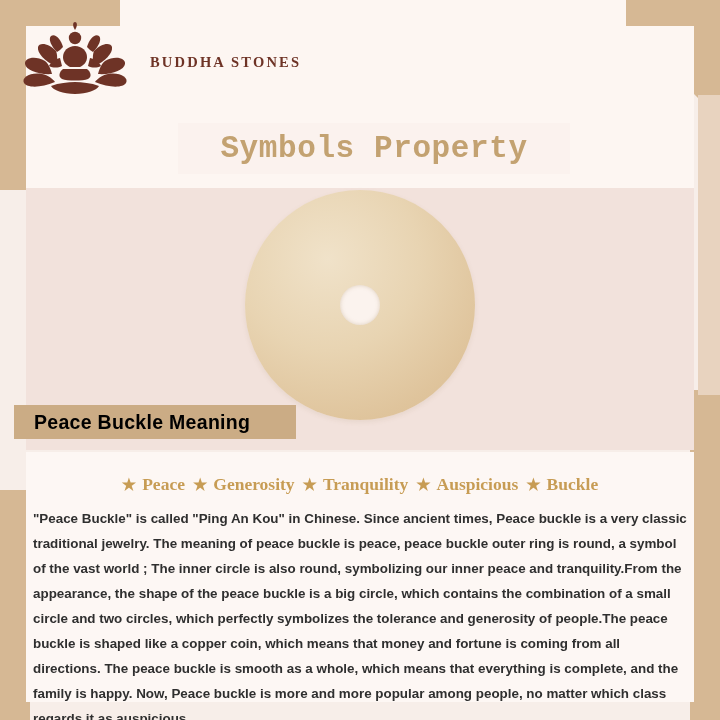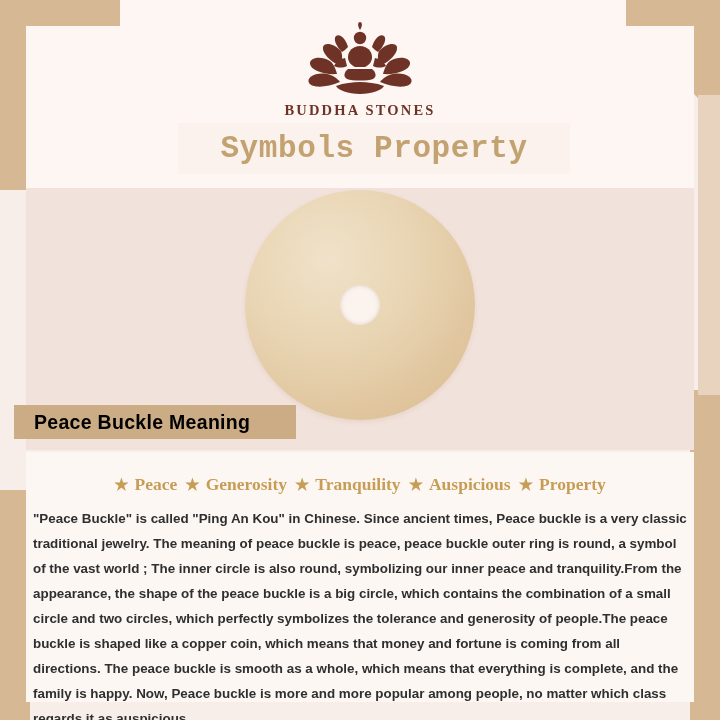"BUDDHA STONES" .logo-wrap { flex-direction: column -> row }
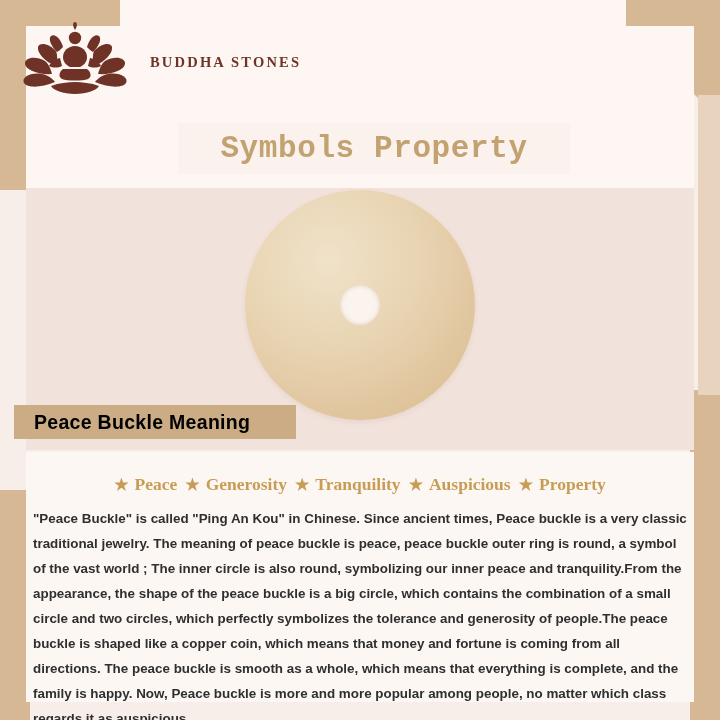"Property" span { text: Property -> Buckle }
